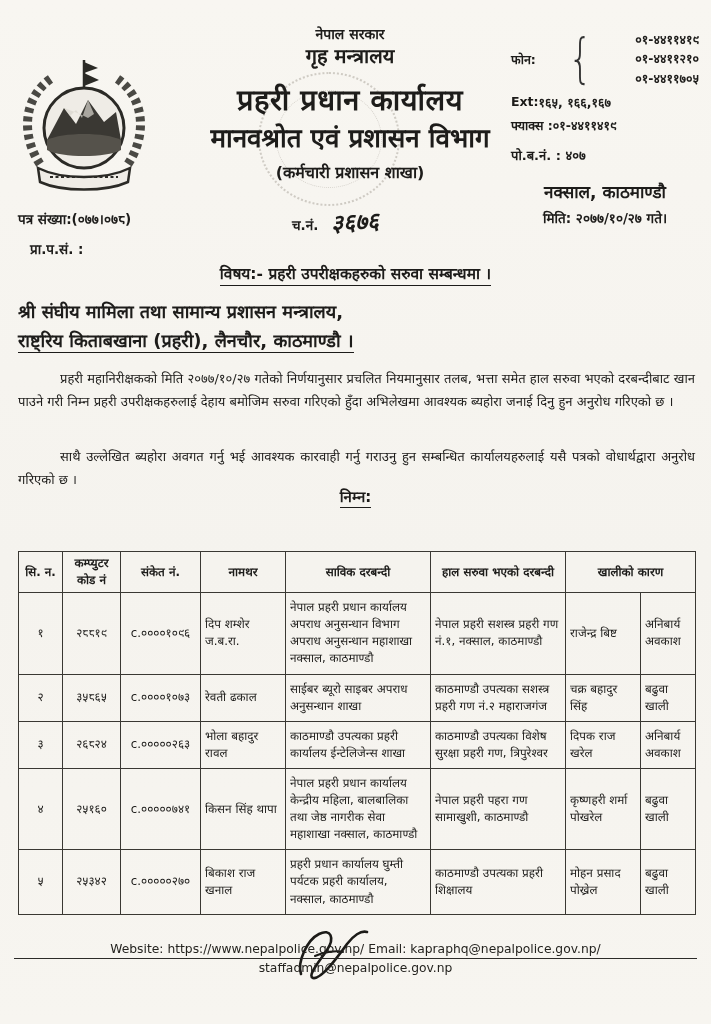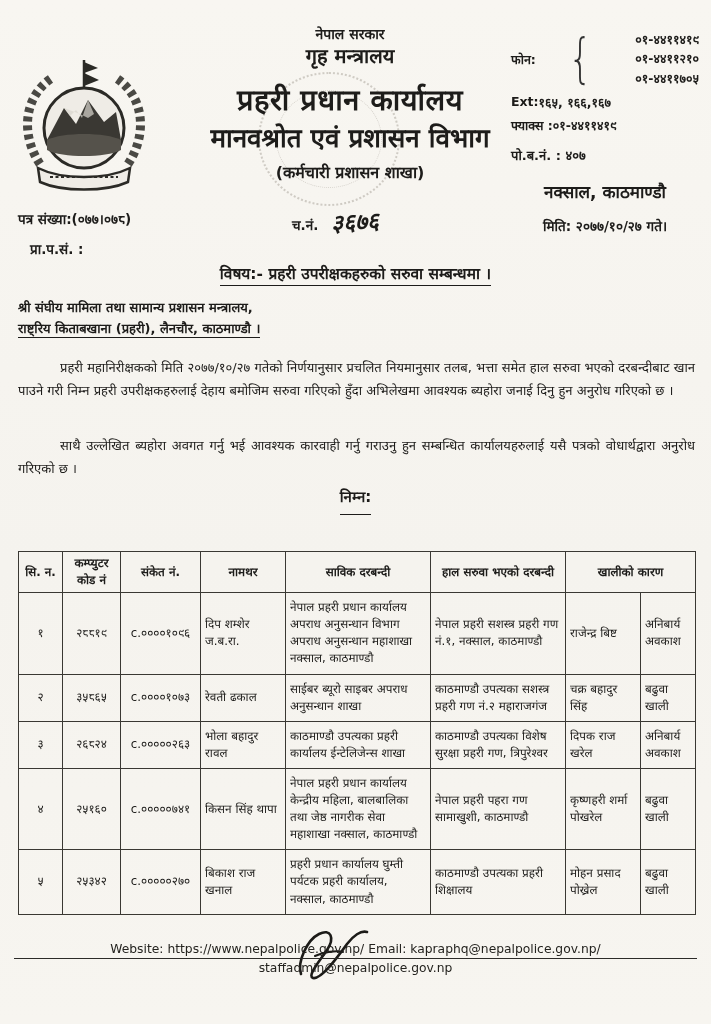"मिति: २०७७/१०/२७ गते।" .c-date { margin-top: 14px -> 6px }
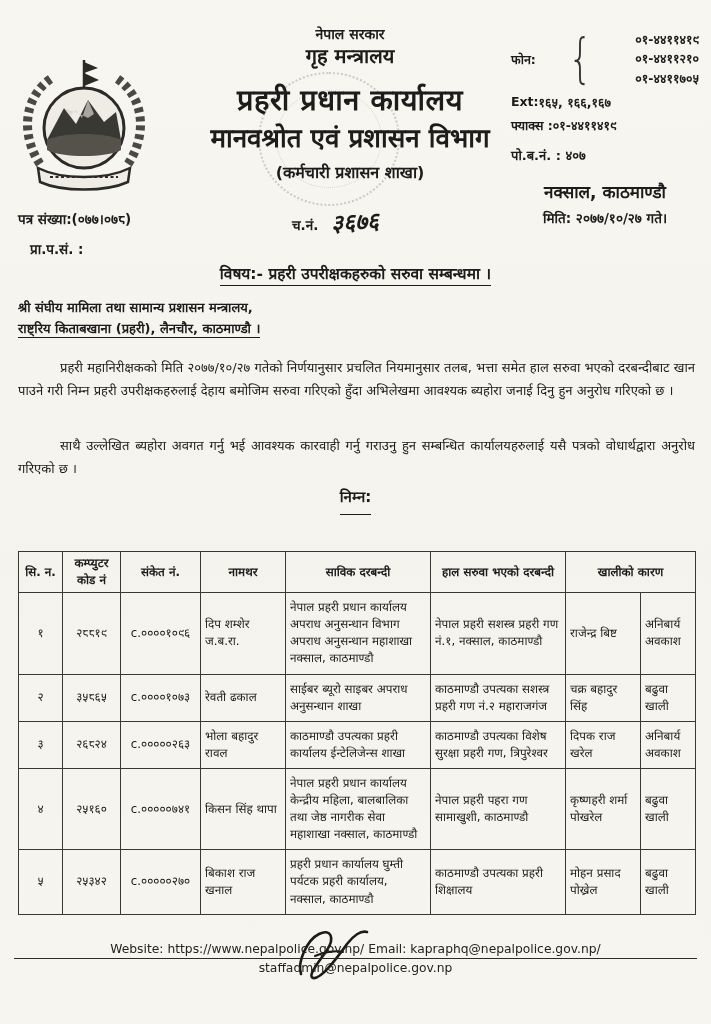"श्री संघीय मामिला तथा सामान्य" .addressee { font-size: 13px -> 18px }
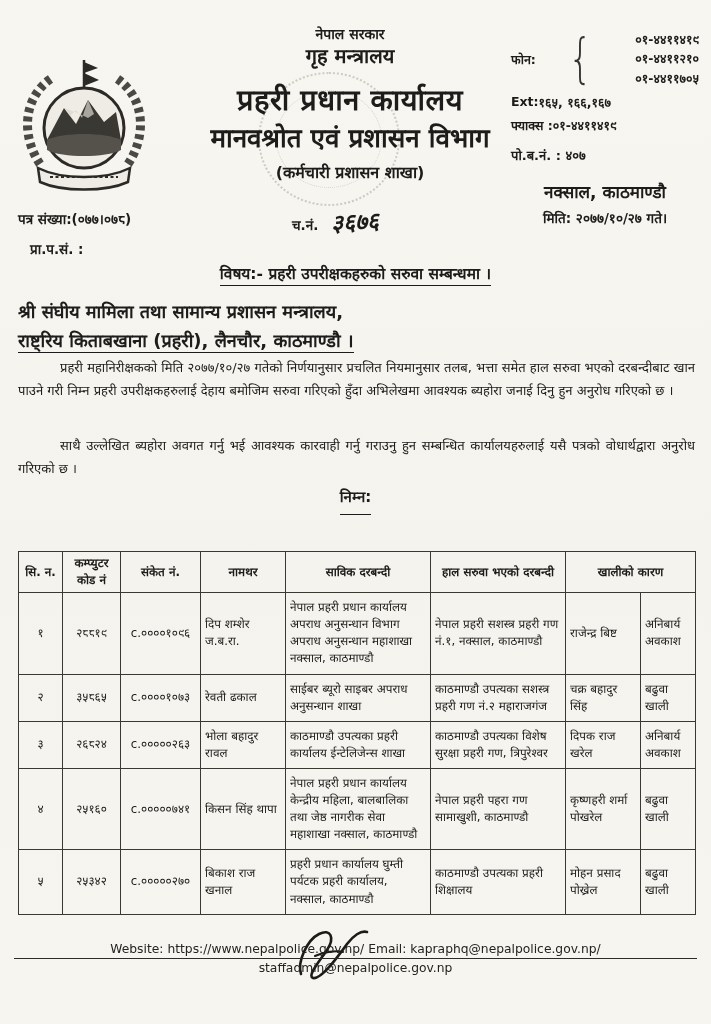"प्रहरी महानिरीक्षकको मिति २०७७/१०/२७" .para { margin-top: none -> 11px }
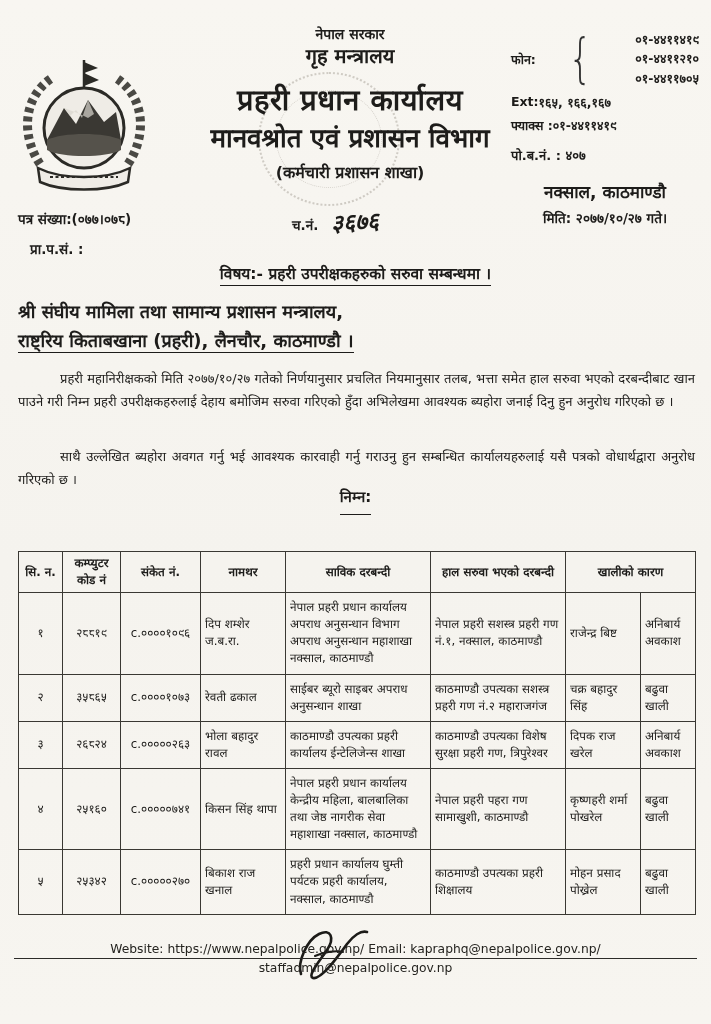"निम्न:" .list-head span { padding-bottom: 8px -> 1px }
